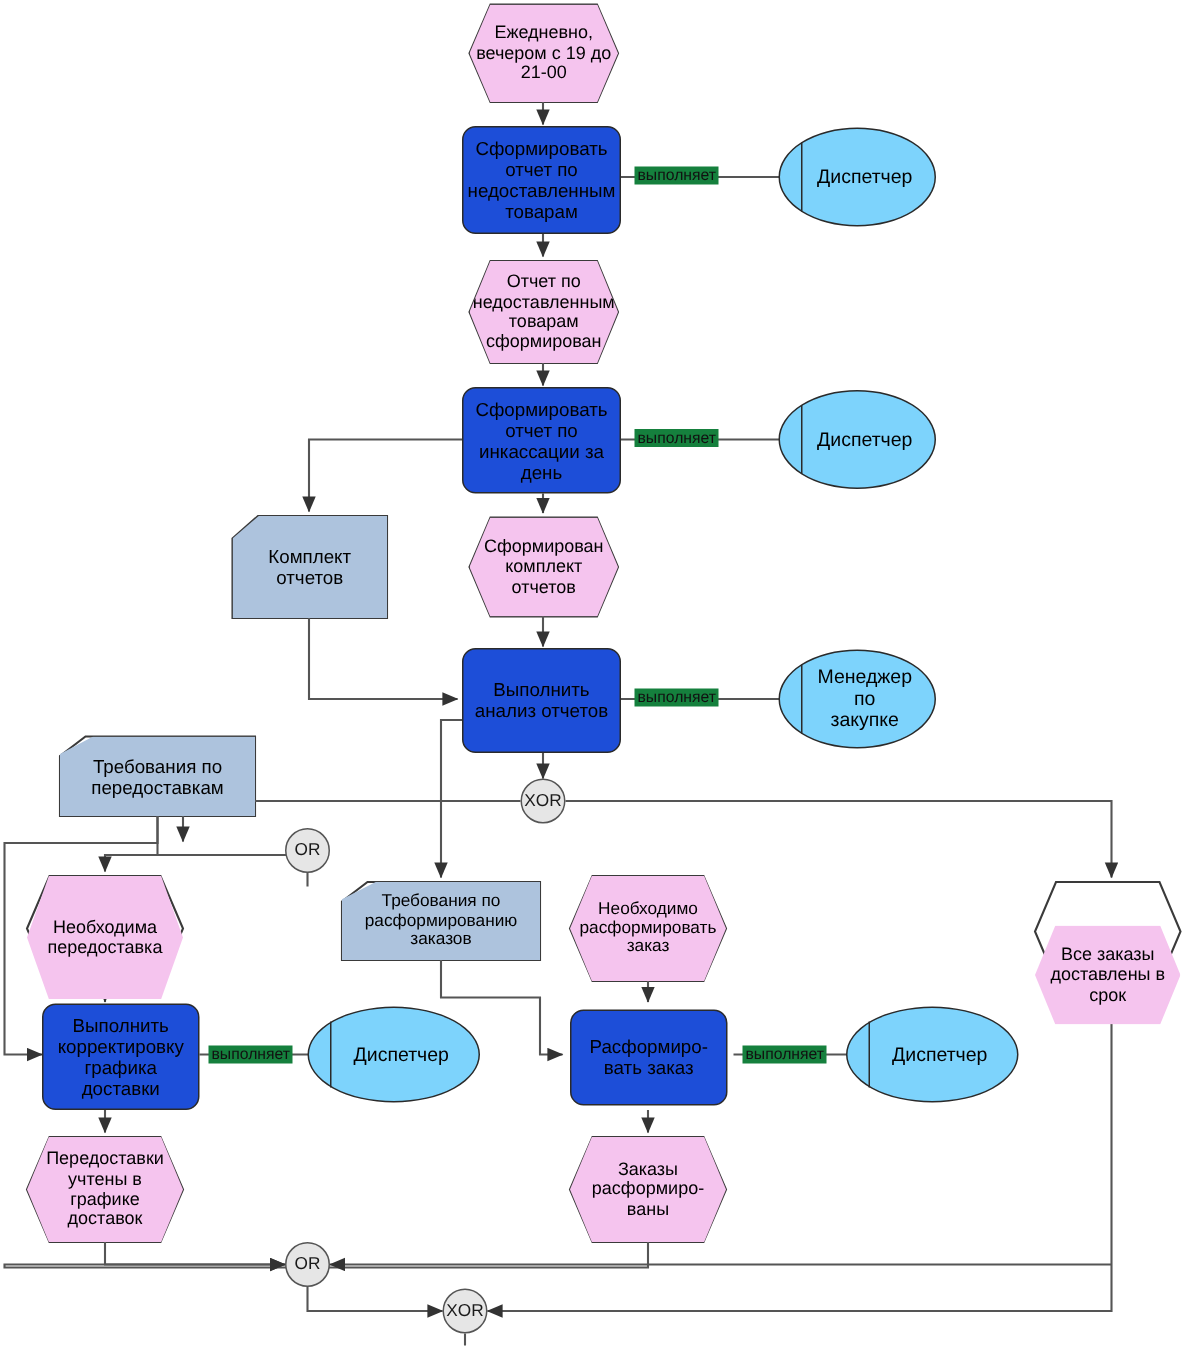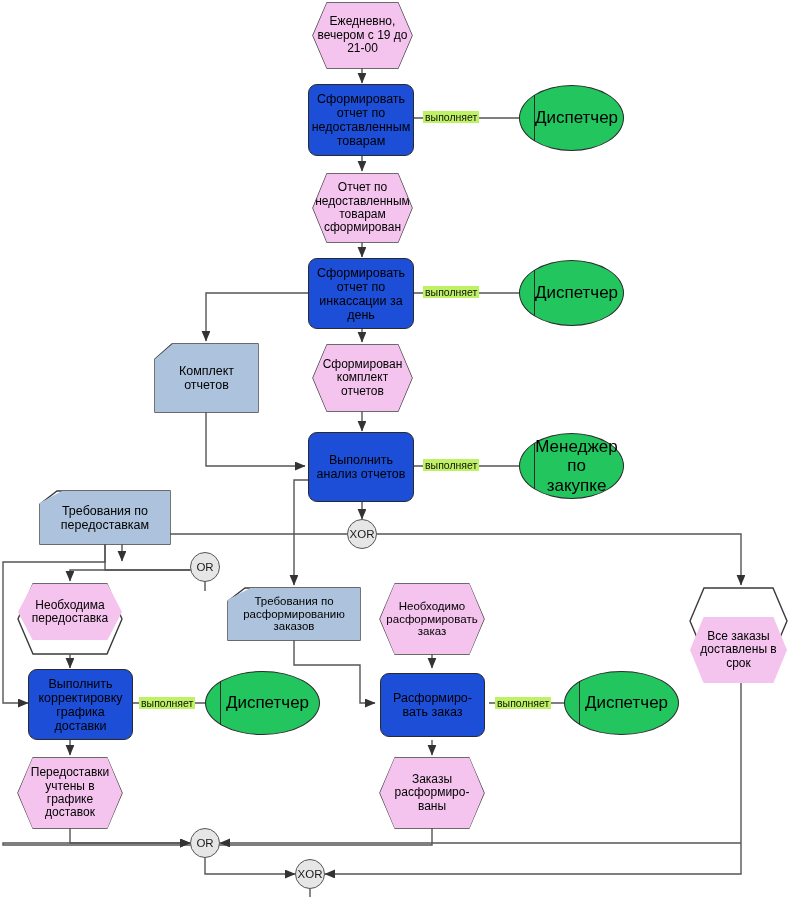"выполняет" .elabel { background: #bef264 -> #15803d }
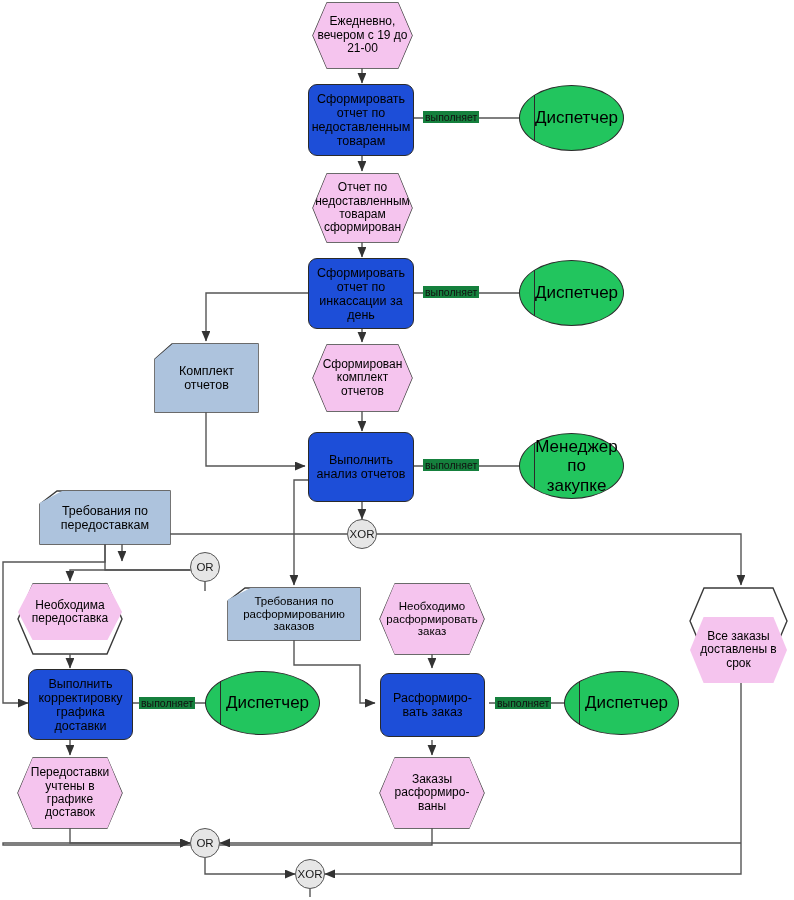"Диспетчер" .org { background: #22c55e -> #7dd3fc; font-size: 17px -> 13px }
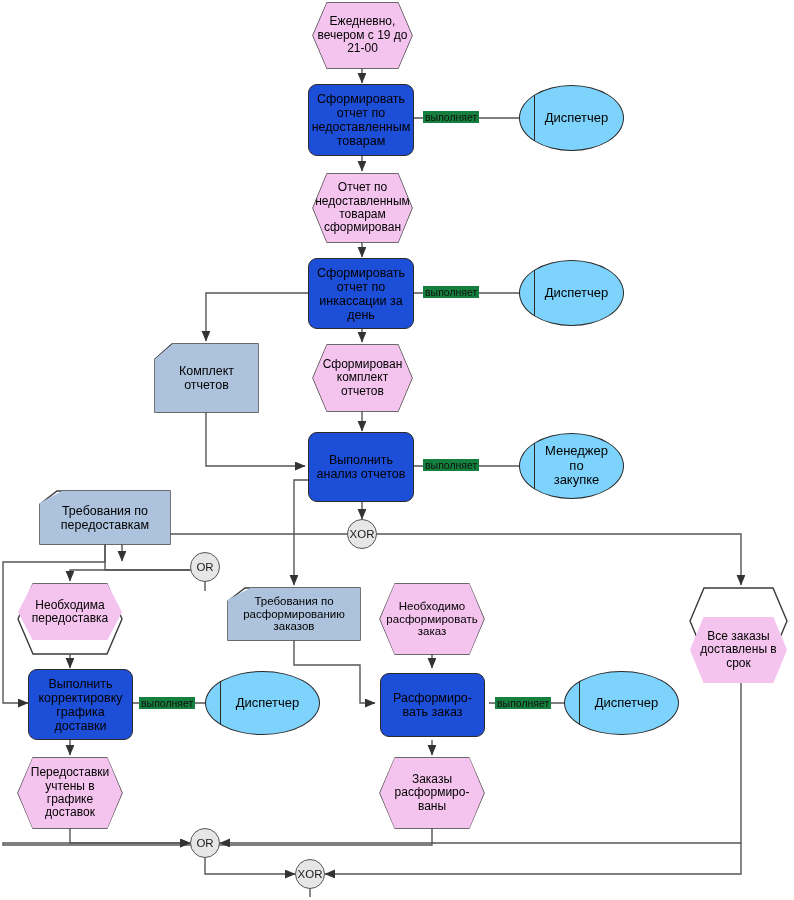"Необходима" div.node { height: 56px -> 82px }
